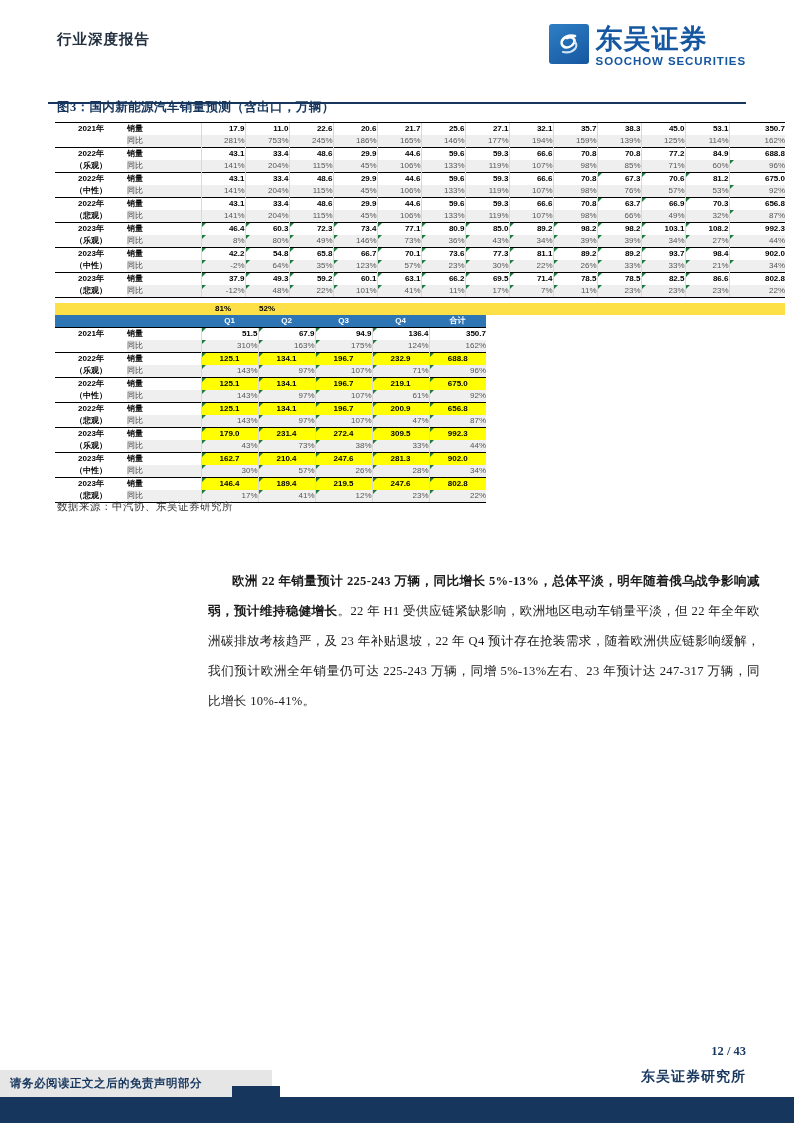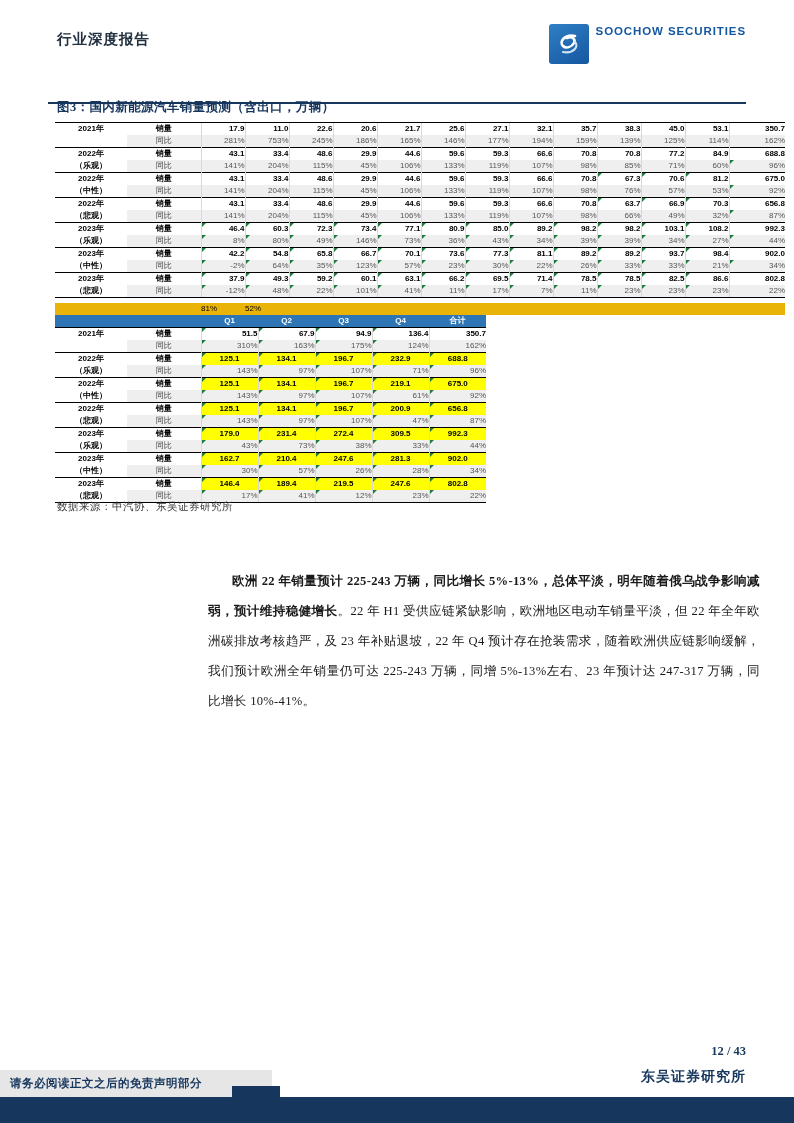"东吴证券" div.logo-text-cn { html: none -> <div>东吴证券</div> }
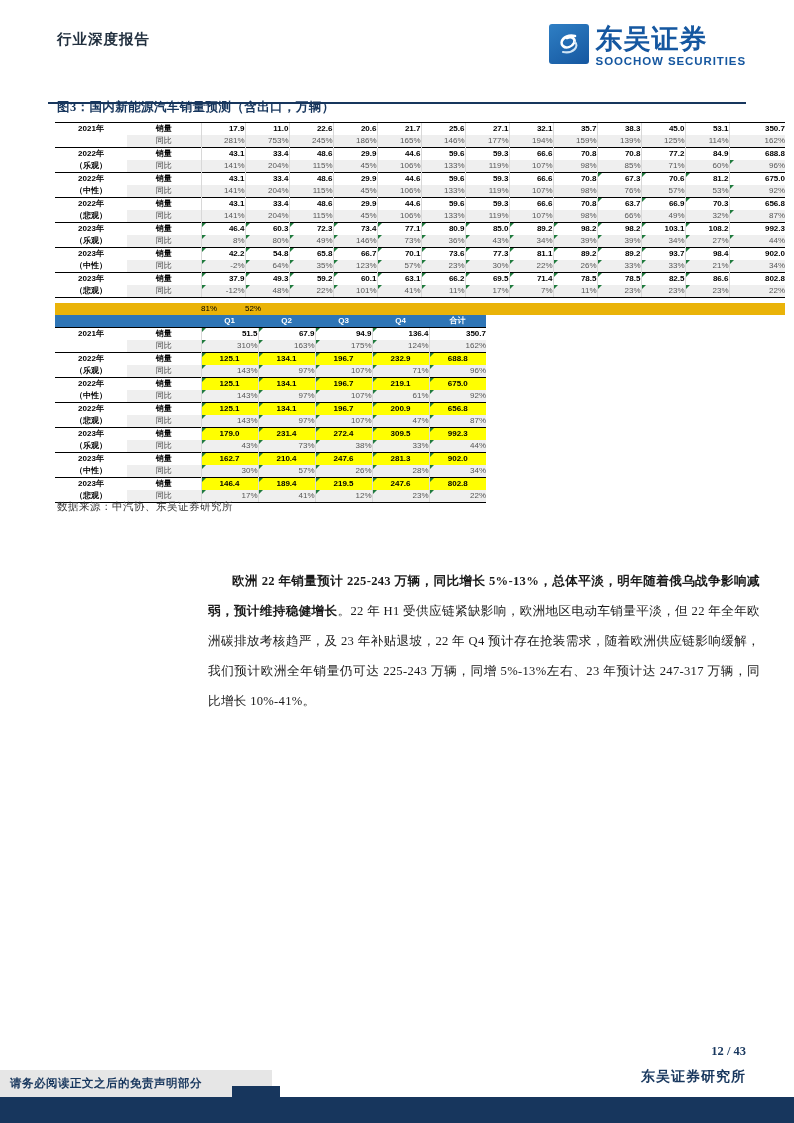"销量" td.metric { text-align: center -> none }
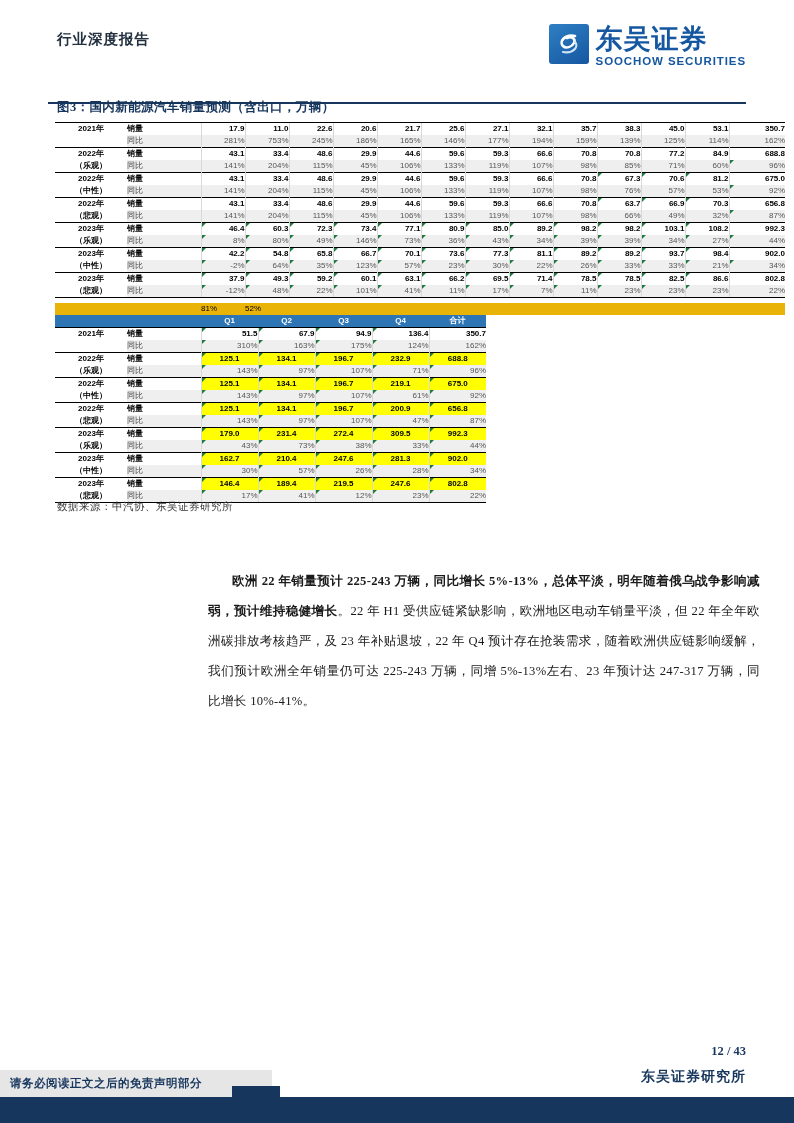"81%" .stray-row td { background: #eab308 -> #fde047; font-weight: normal -> bold; text-align: none -> center }
